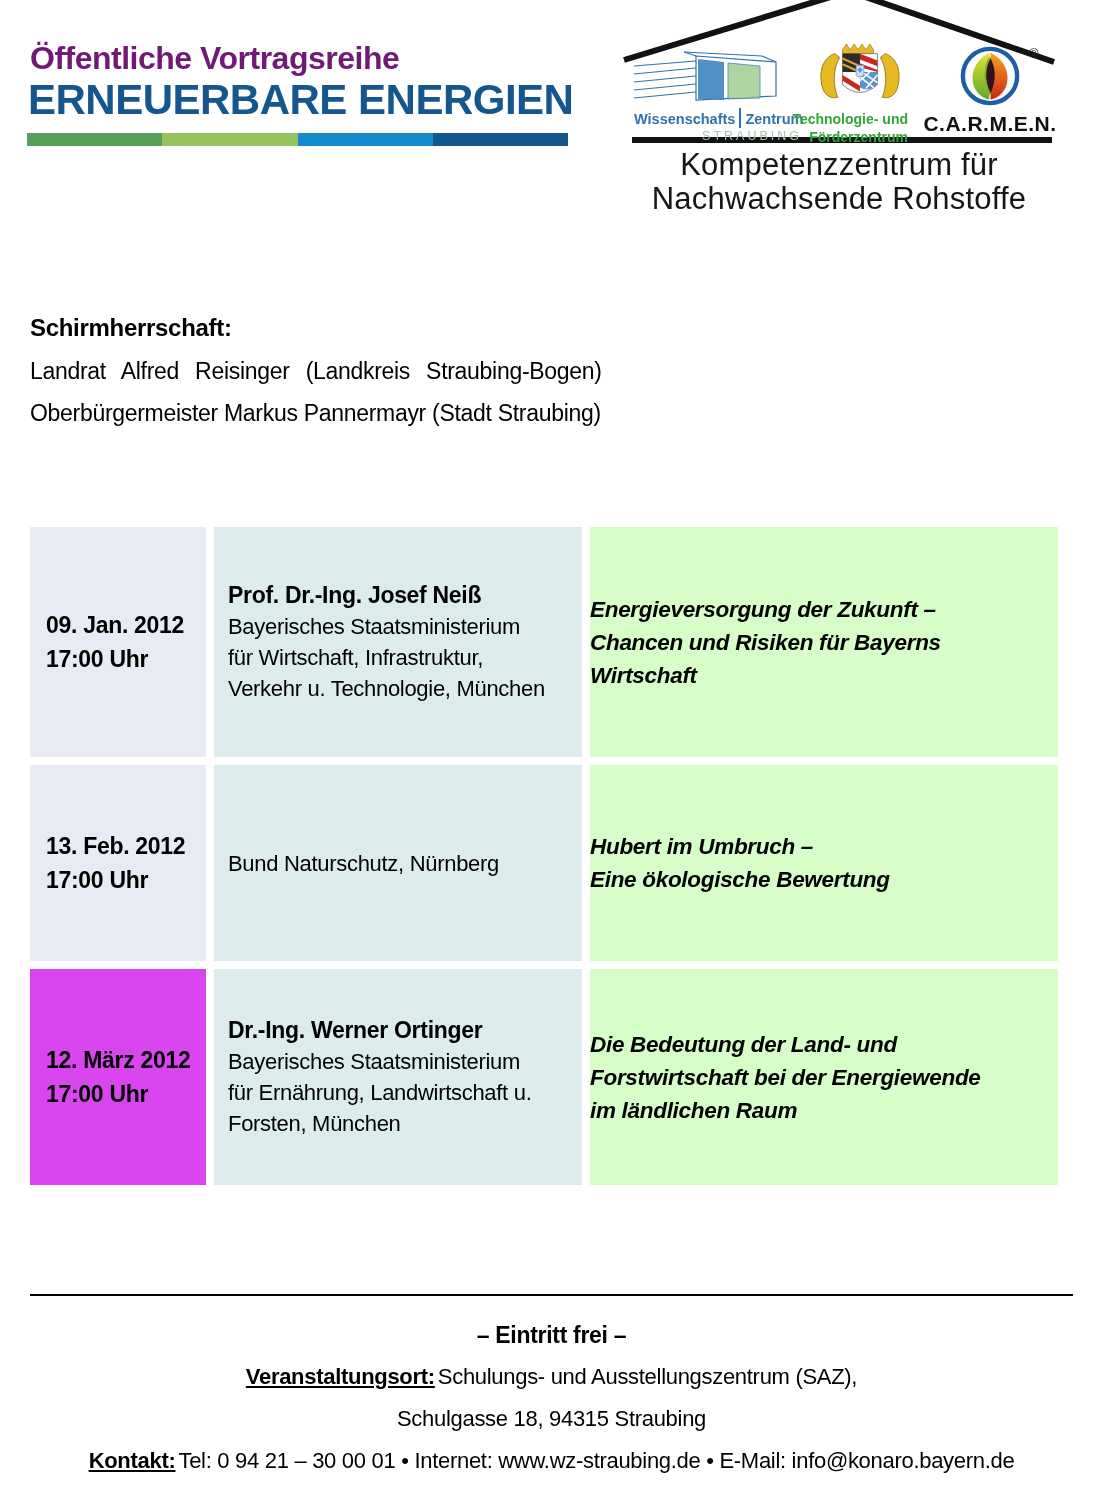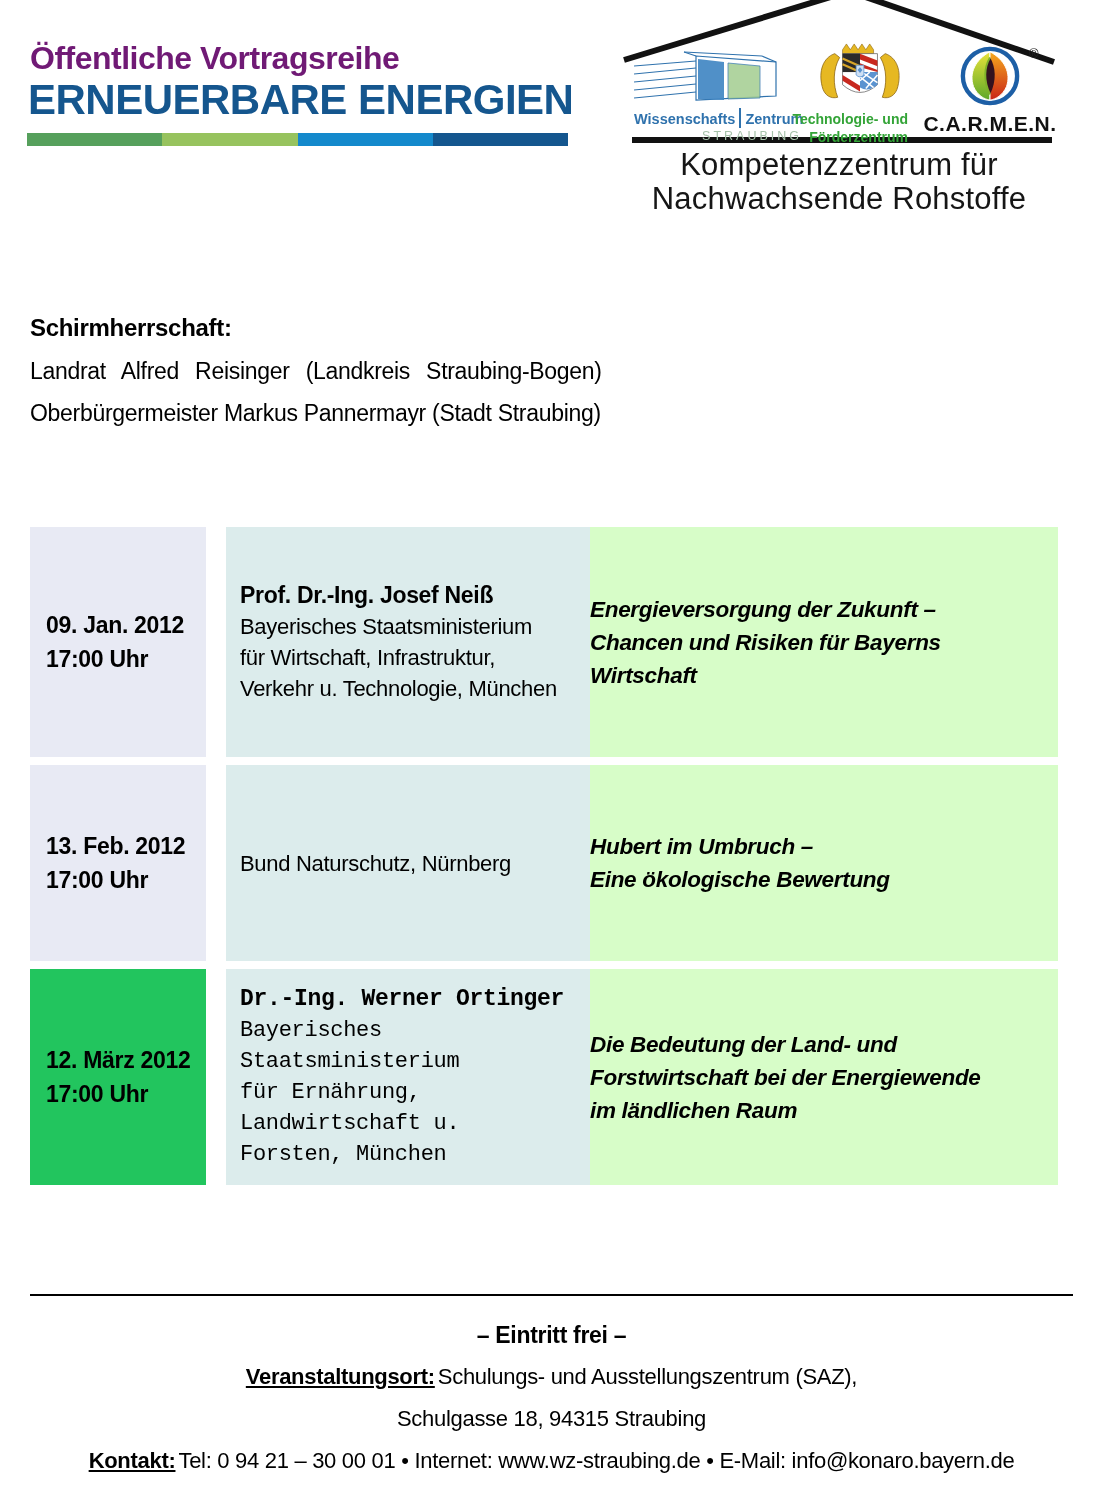"Prof. Dr.-Ing. Josef Neiß" .col-speaker { margin-left: 12px -> none }
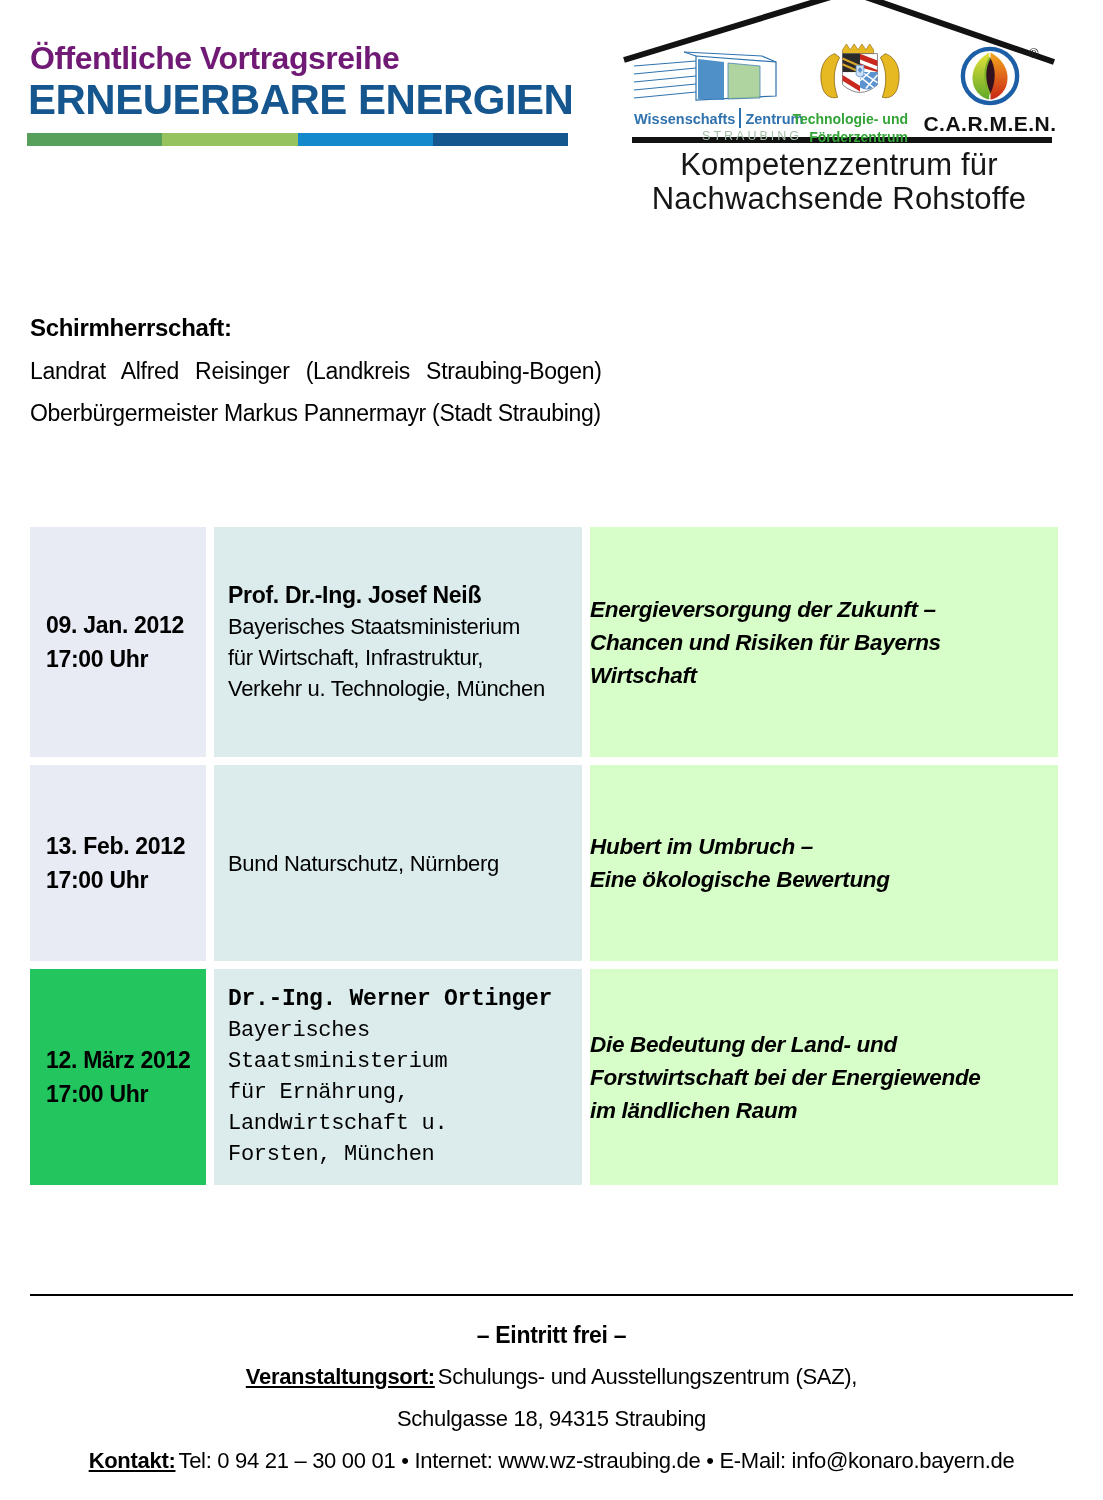"Dr.-Ing. Werner Ortinger" div.cell { font-family: Liberation Mono, monospace -> none }
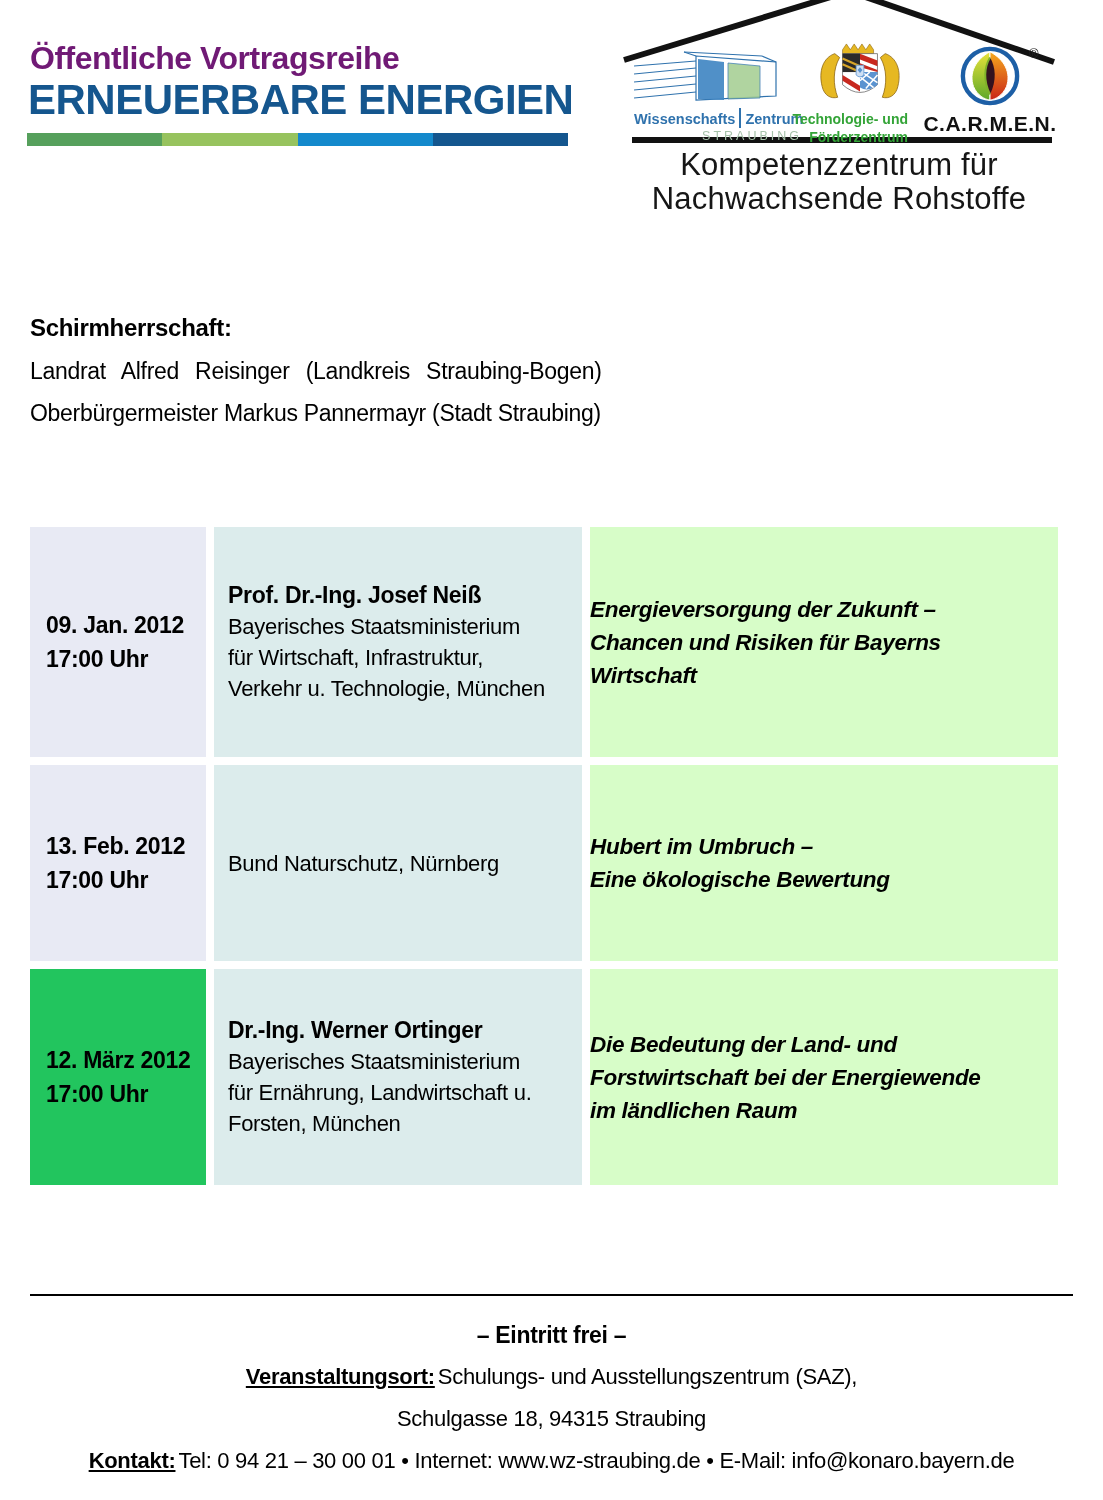"12. März 2012" div.cell { background-color: #22c55e -> #d946ef }
